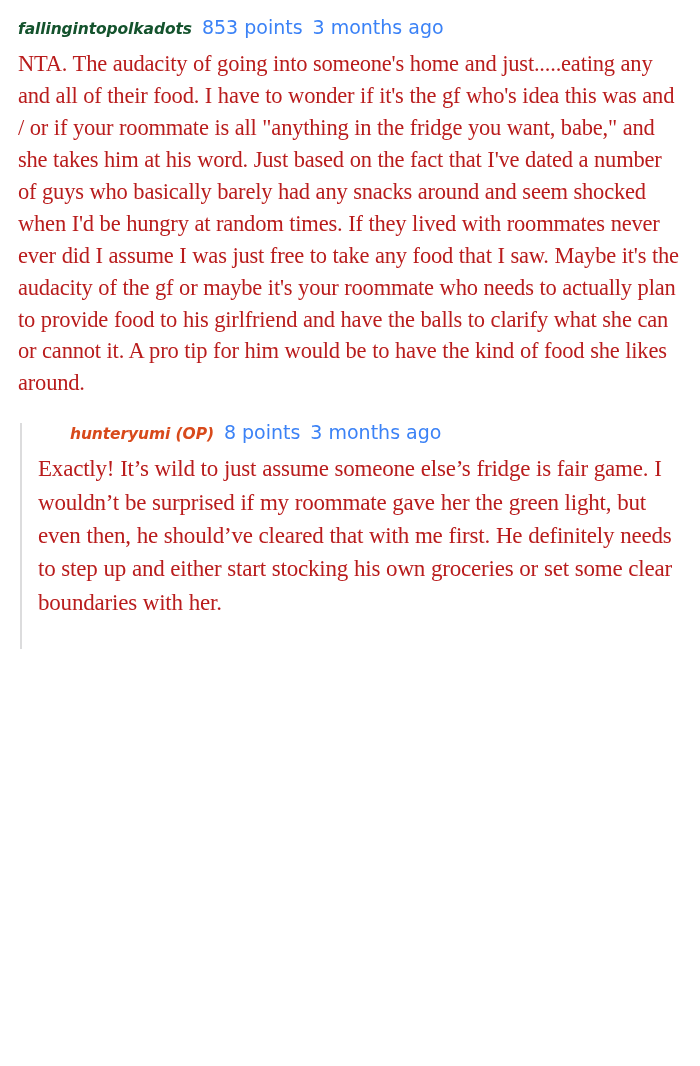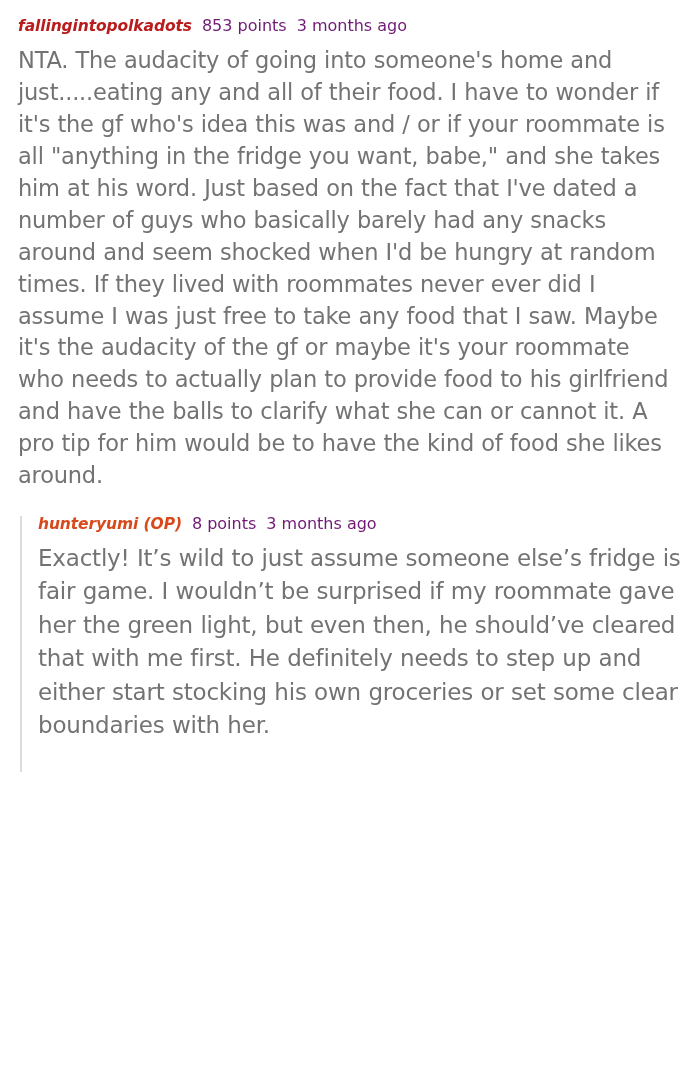"fallingintopolkadots" .author { color: #b91c1c -> #14532d }
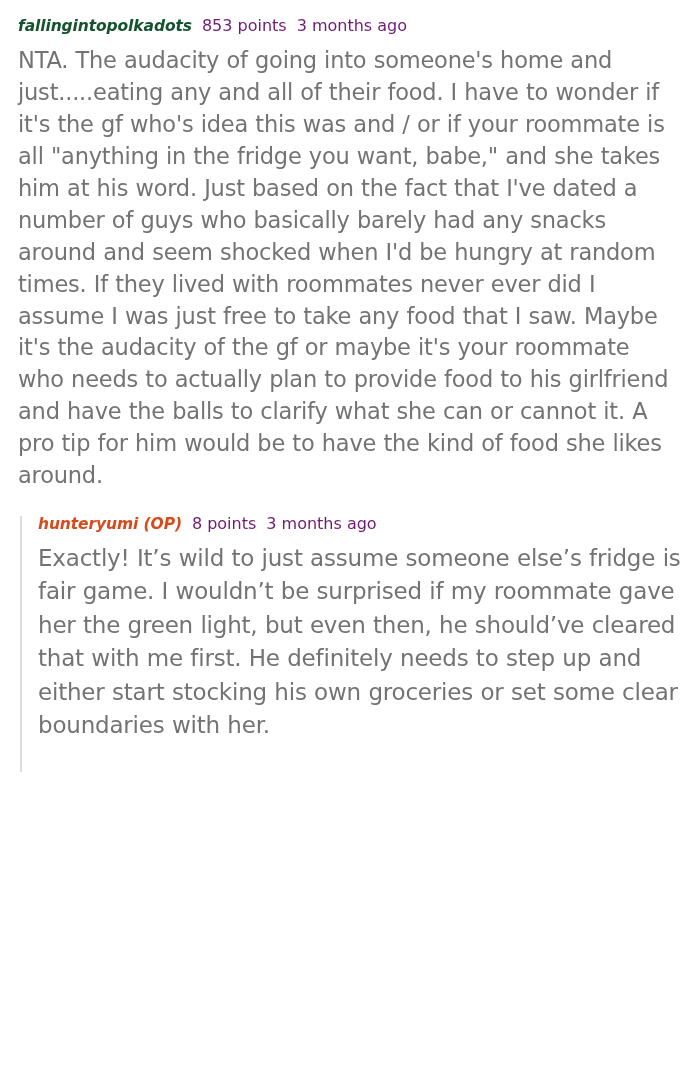"853 points" .points, .time { color: #701a75 -> #3b82f6; font-size: 16px -> 19px }
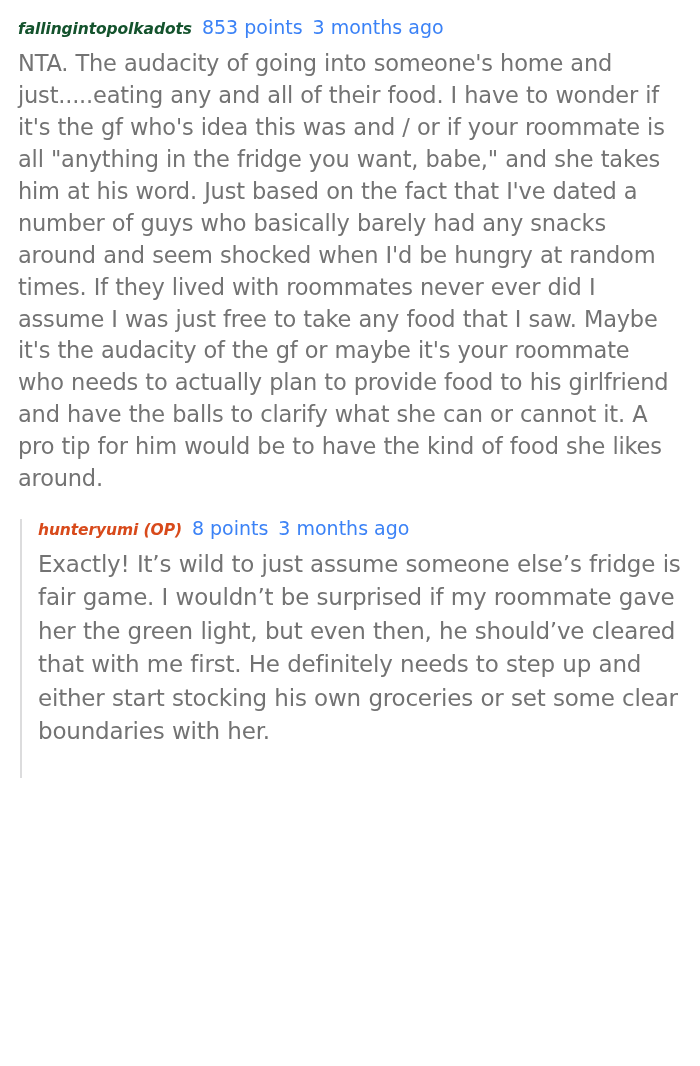"NTA. The audacity of going" .body { color: #737373 -> #b91c1c; font-family: none -> Liberation Serif, serif }
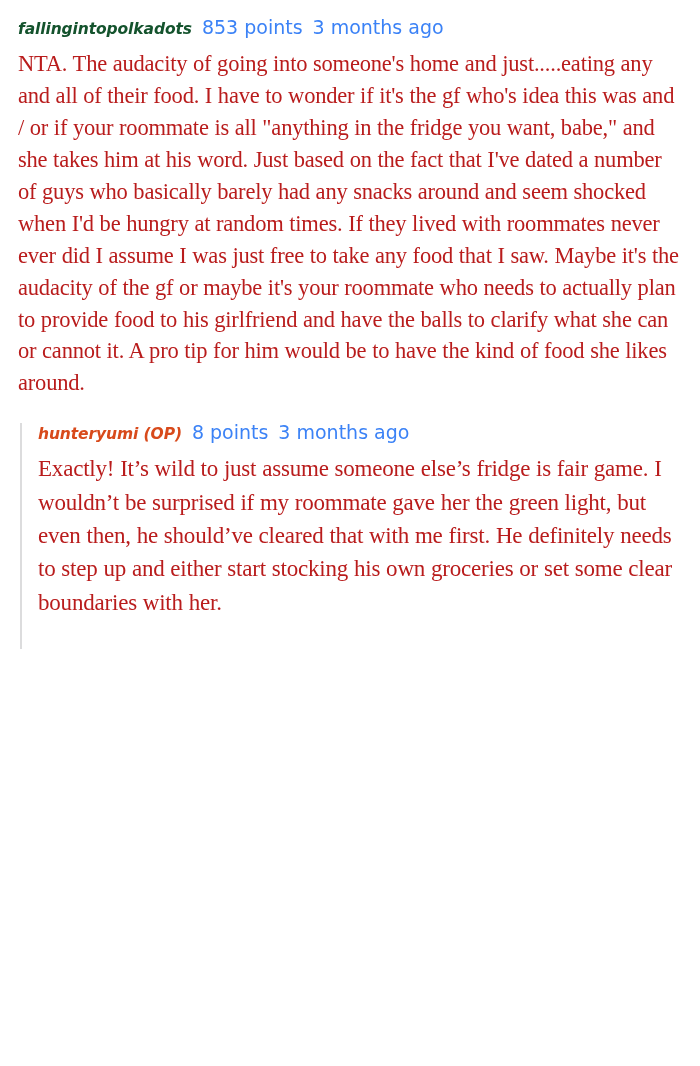"hunteryumi (OP)" .author.op { margin-left: none -> 32px }
